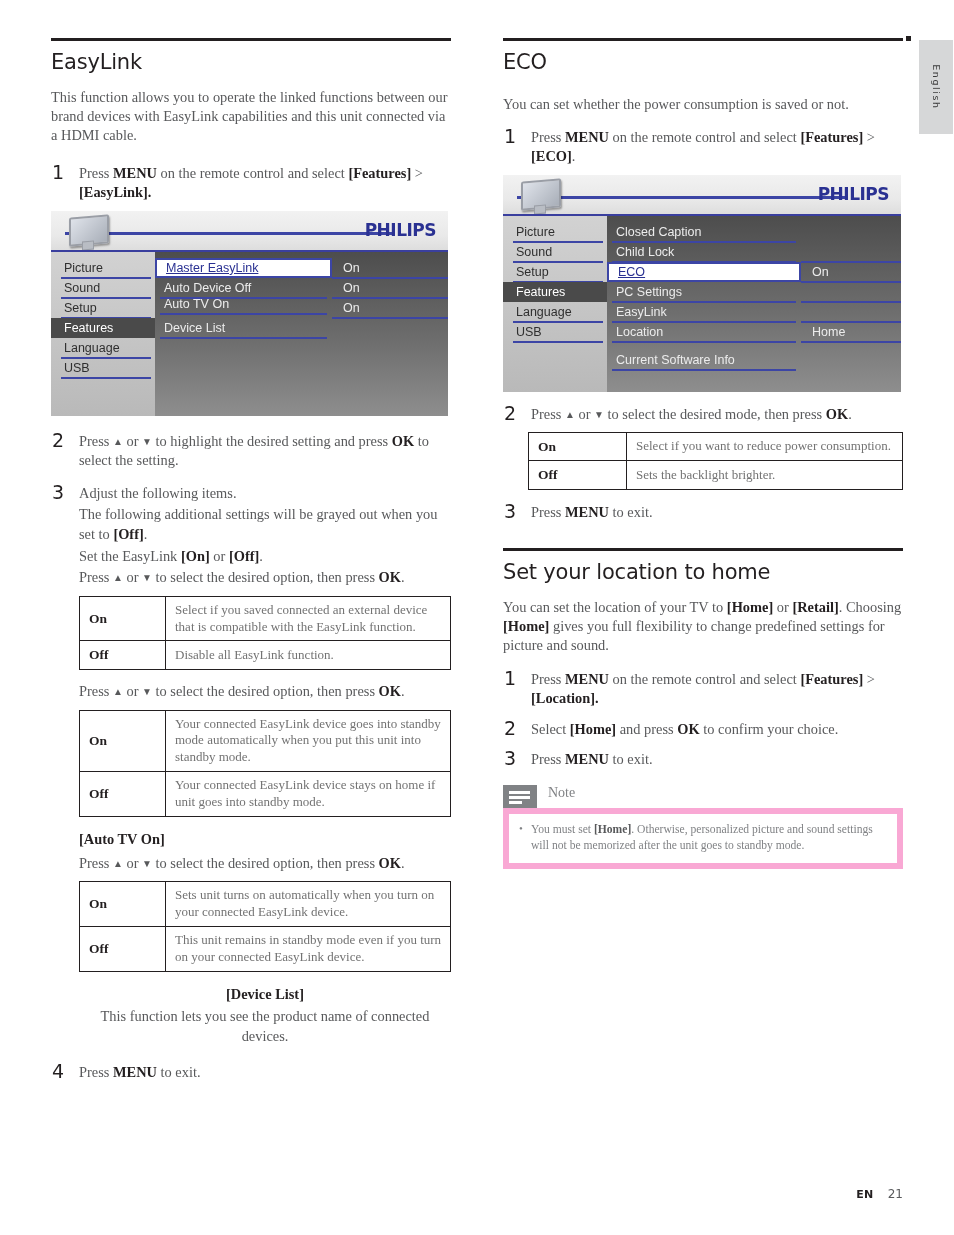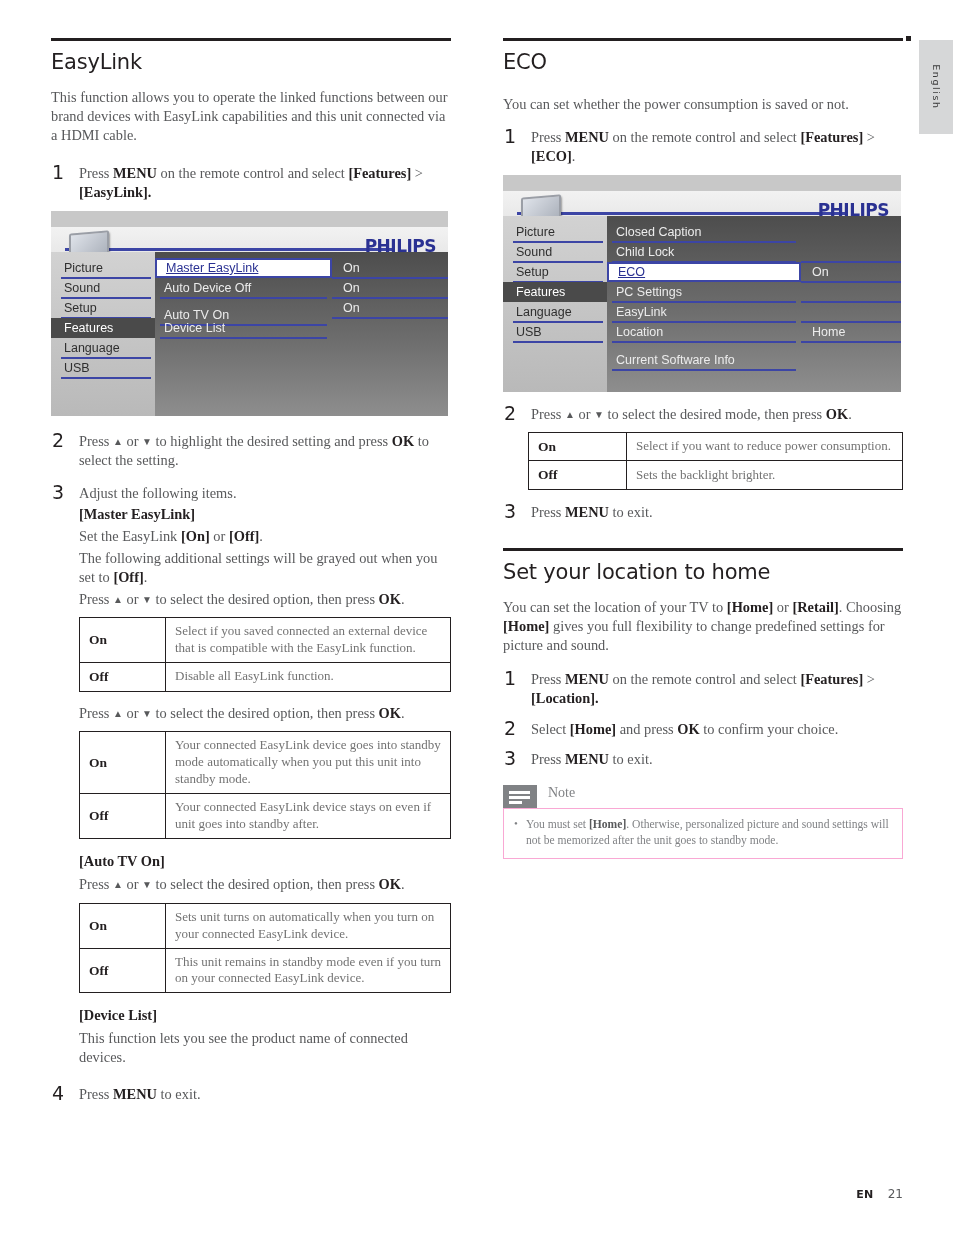"PHILIPS" .osd-top { top: 16px -> 0 }
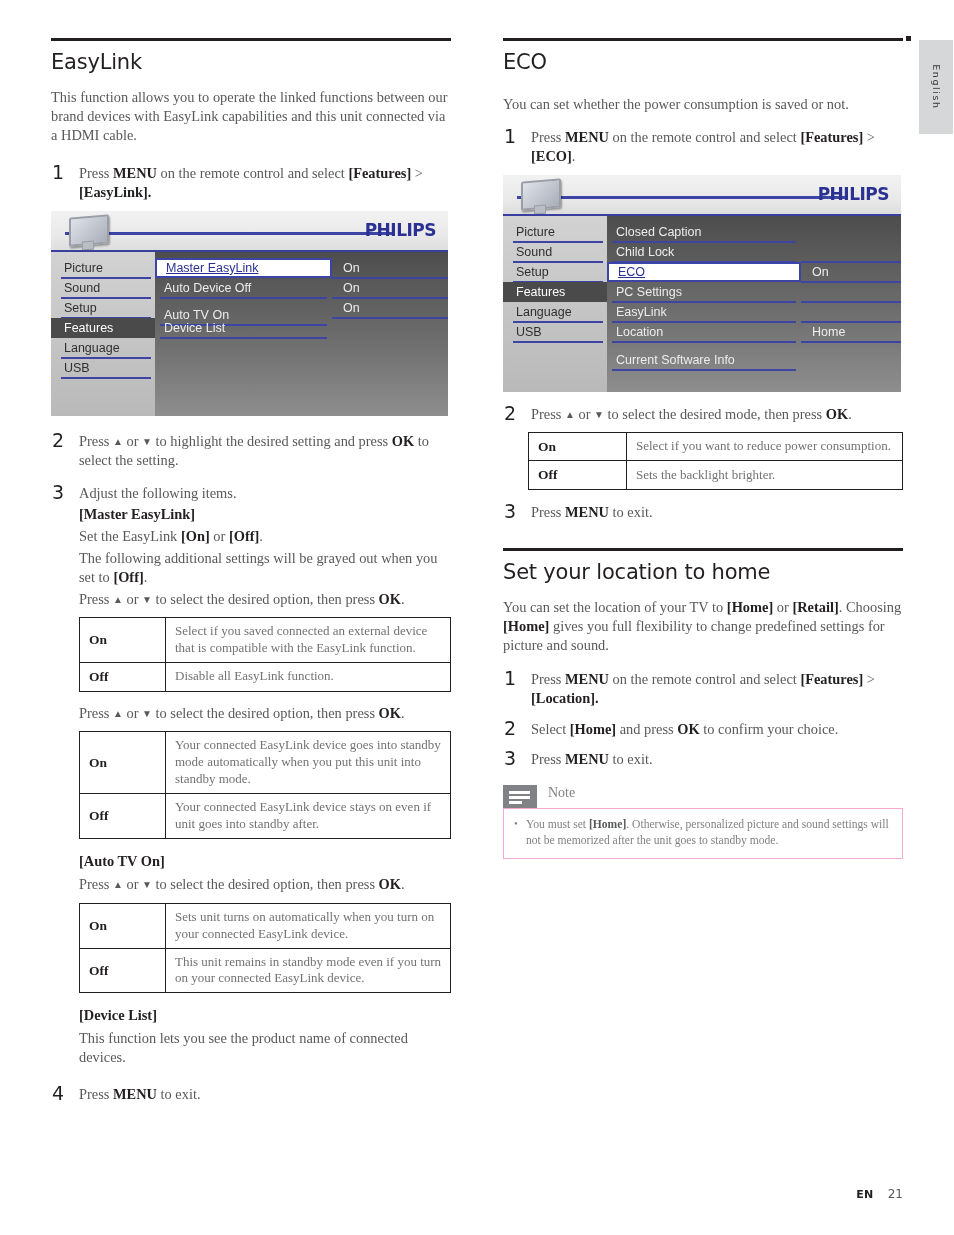"Auto TV On" div.m-item { top: 53px -> 42px }
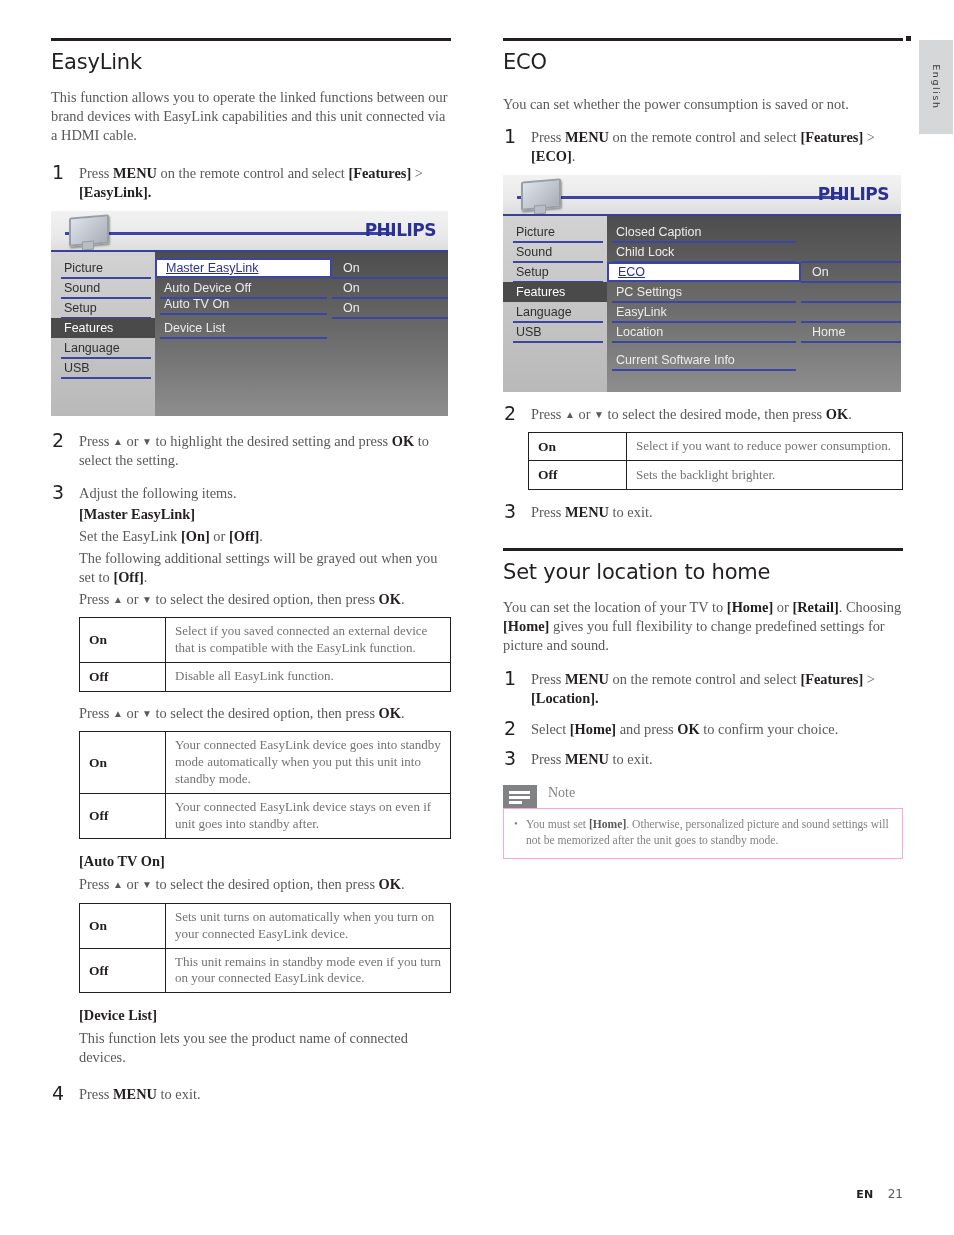"[Master EasyLink]" div.sub { html: <div><b>[Master EasyLink]</b></div> -> none }
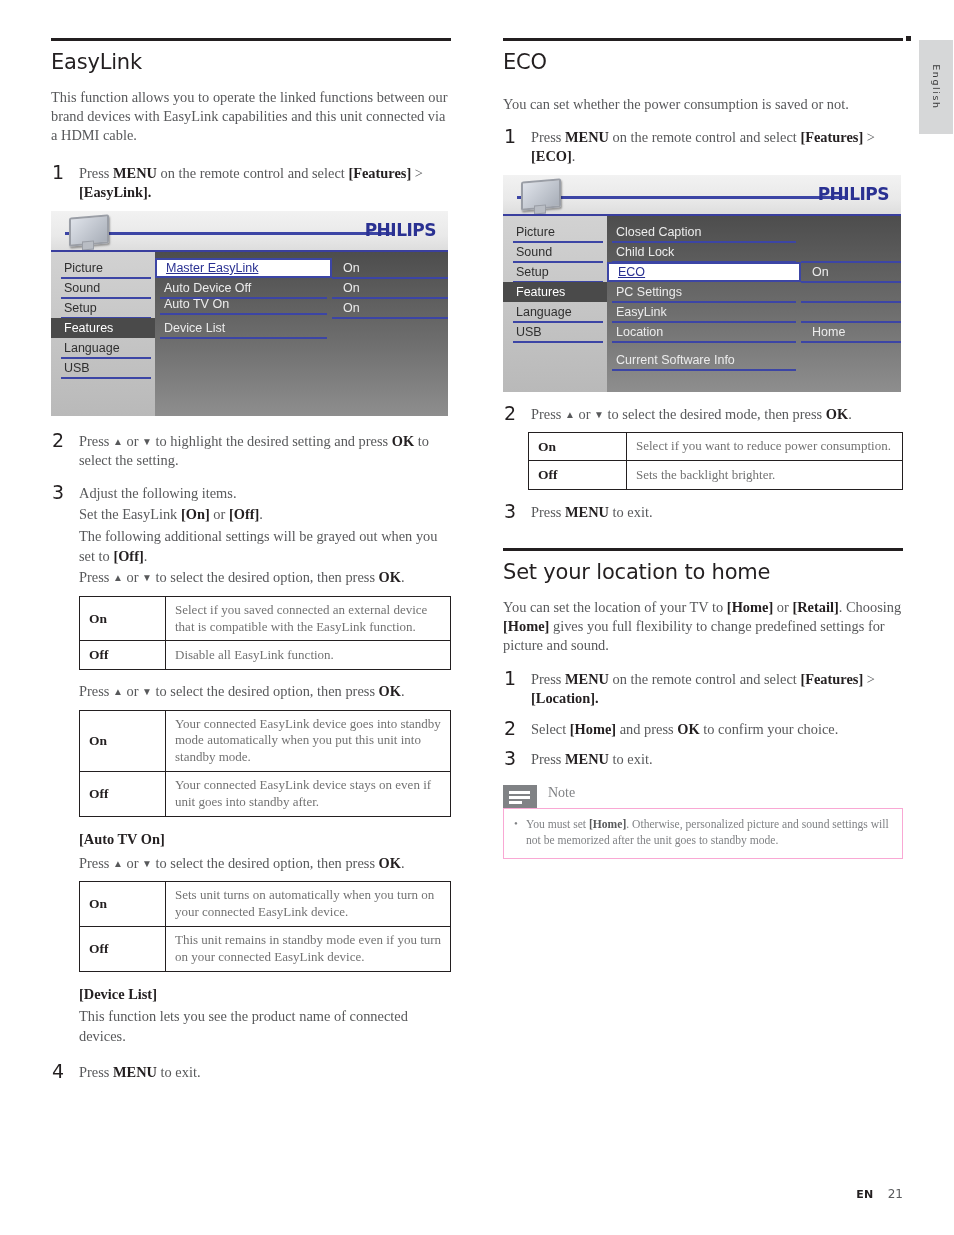"Set the EasyLink [On] or" div.sub { order: before "The following additional settings will" -> after "The following additional settings will" }
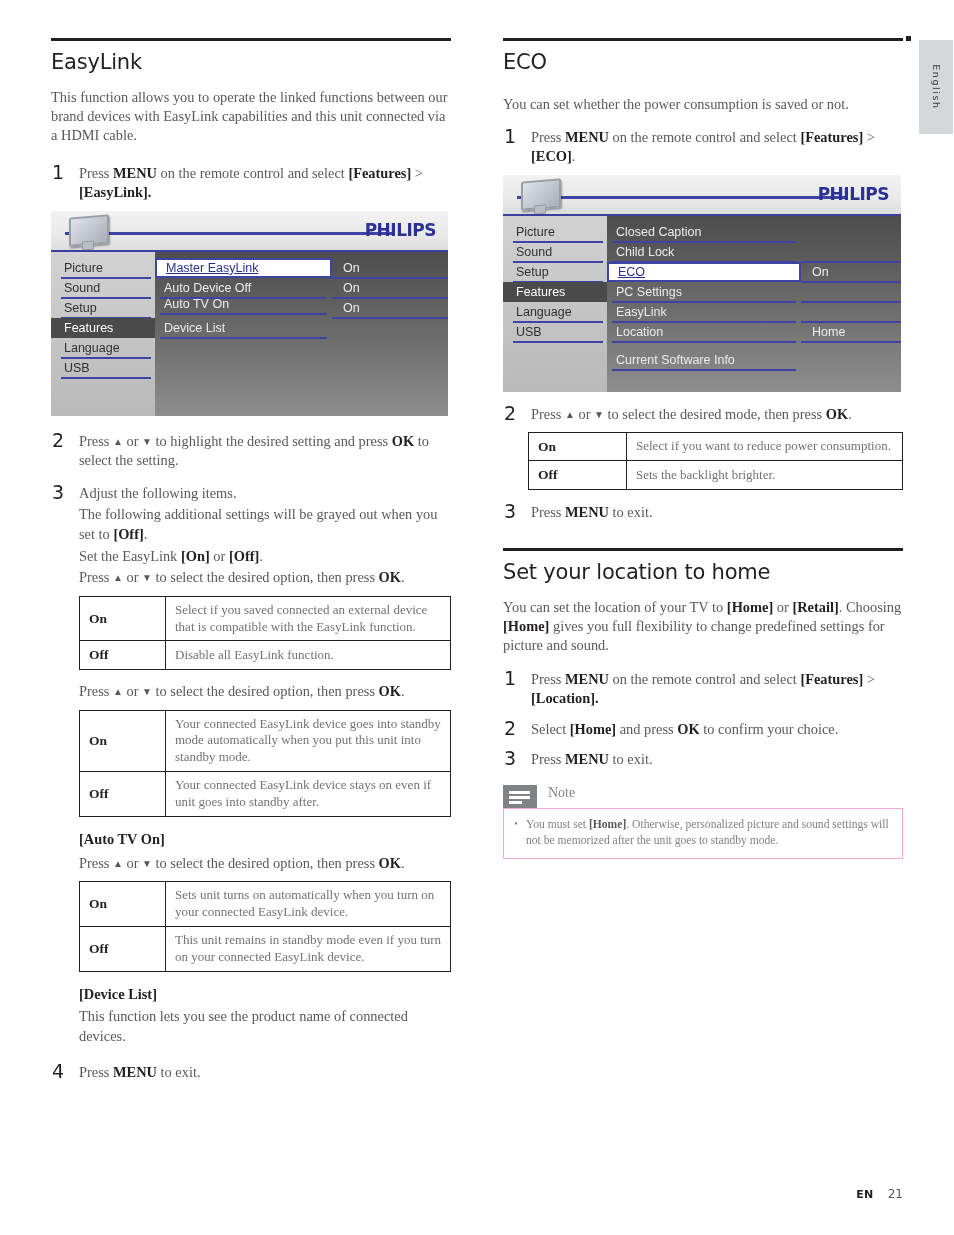"Your connected EasyLink device stays" td { text: even if unit goes into standby after -> home if unit goes into standby mode }
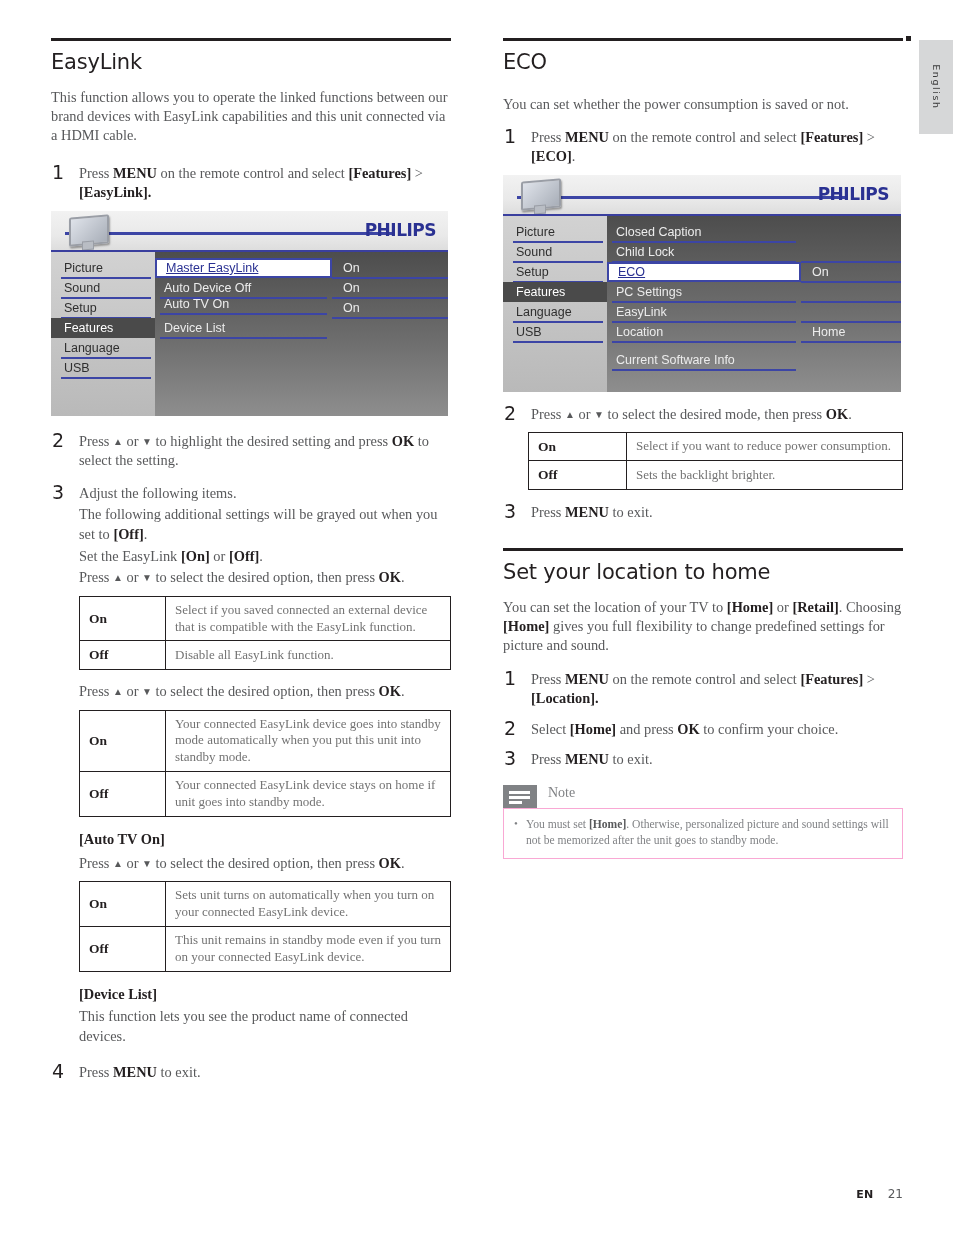"You must set [Home]. Otherwise," .note-body { border: 1px solid #f9a8d4 -> 6px solid #f9a8d4 }
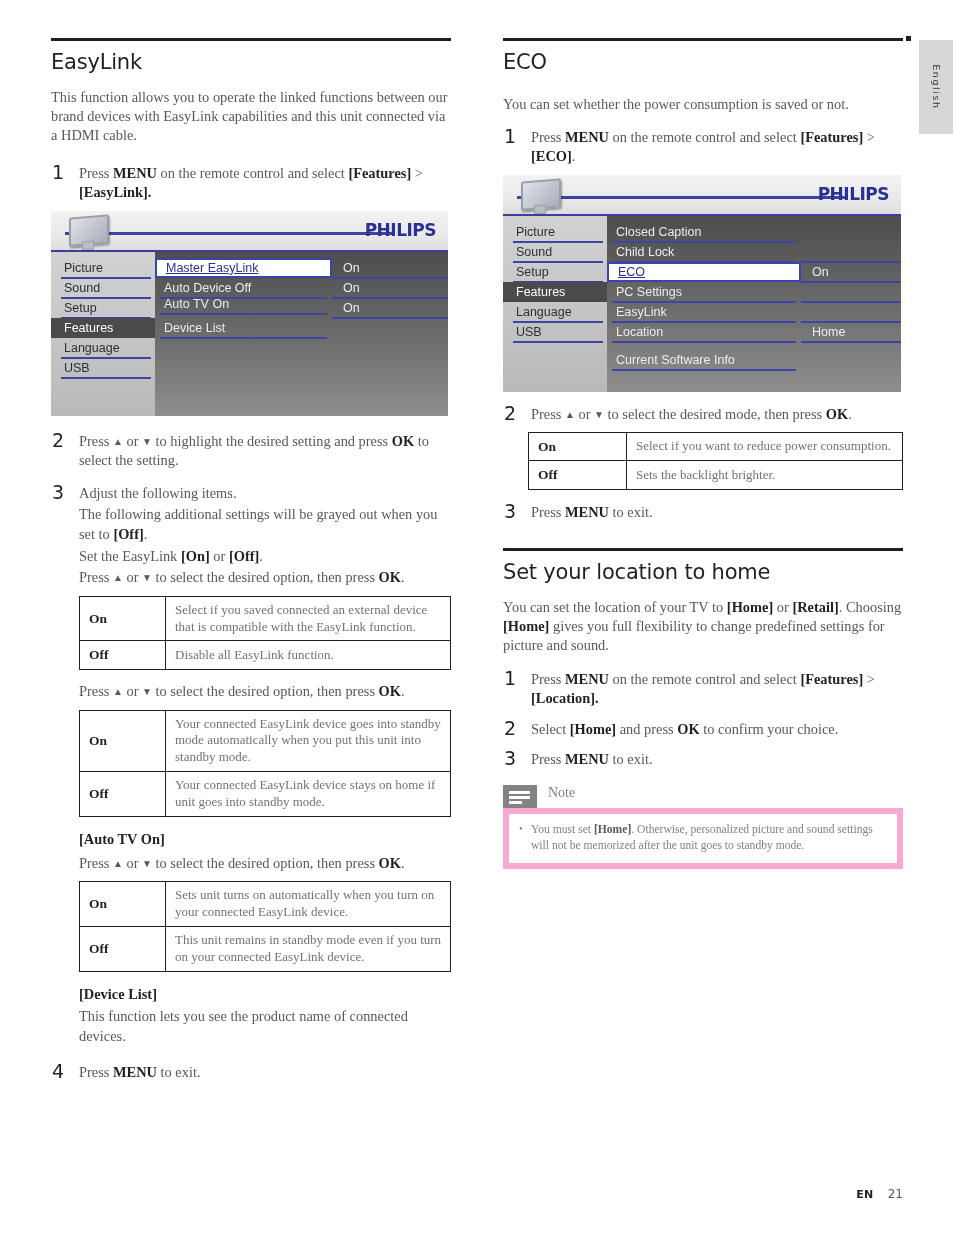"[Device List]" div { text-align: none -> center }
